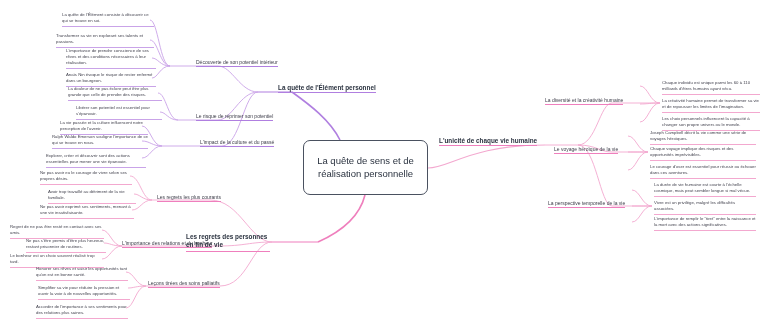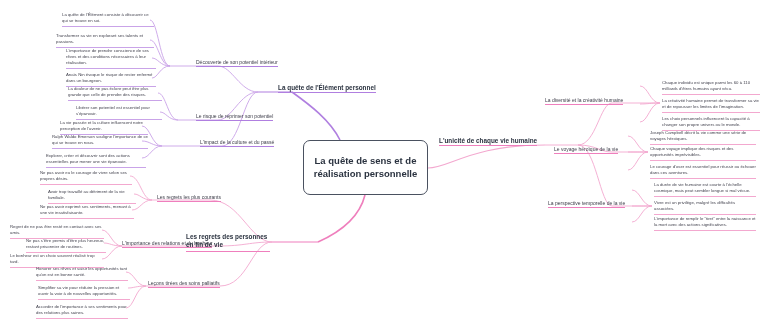"La quête de sens et" .root { font-weight: bold -> normal }
